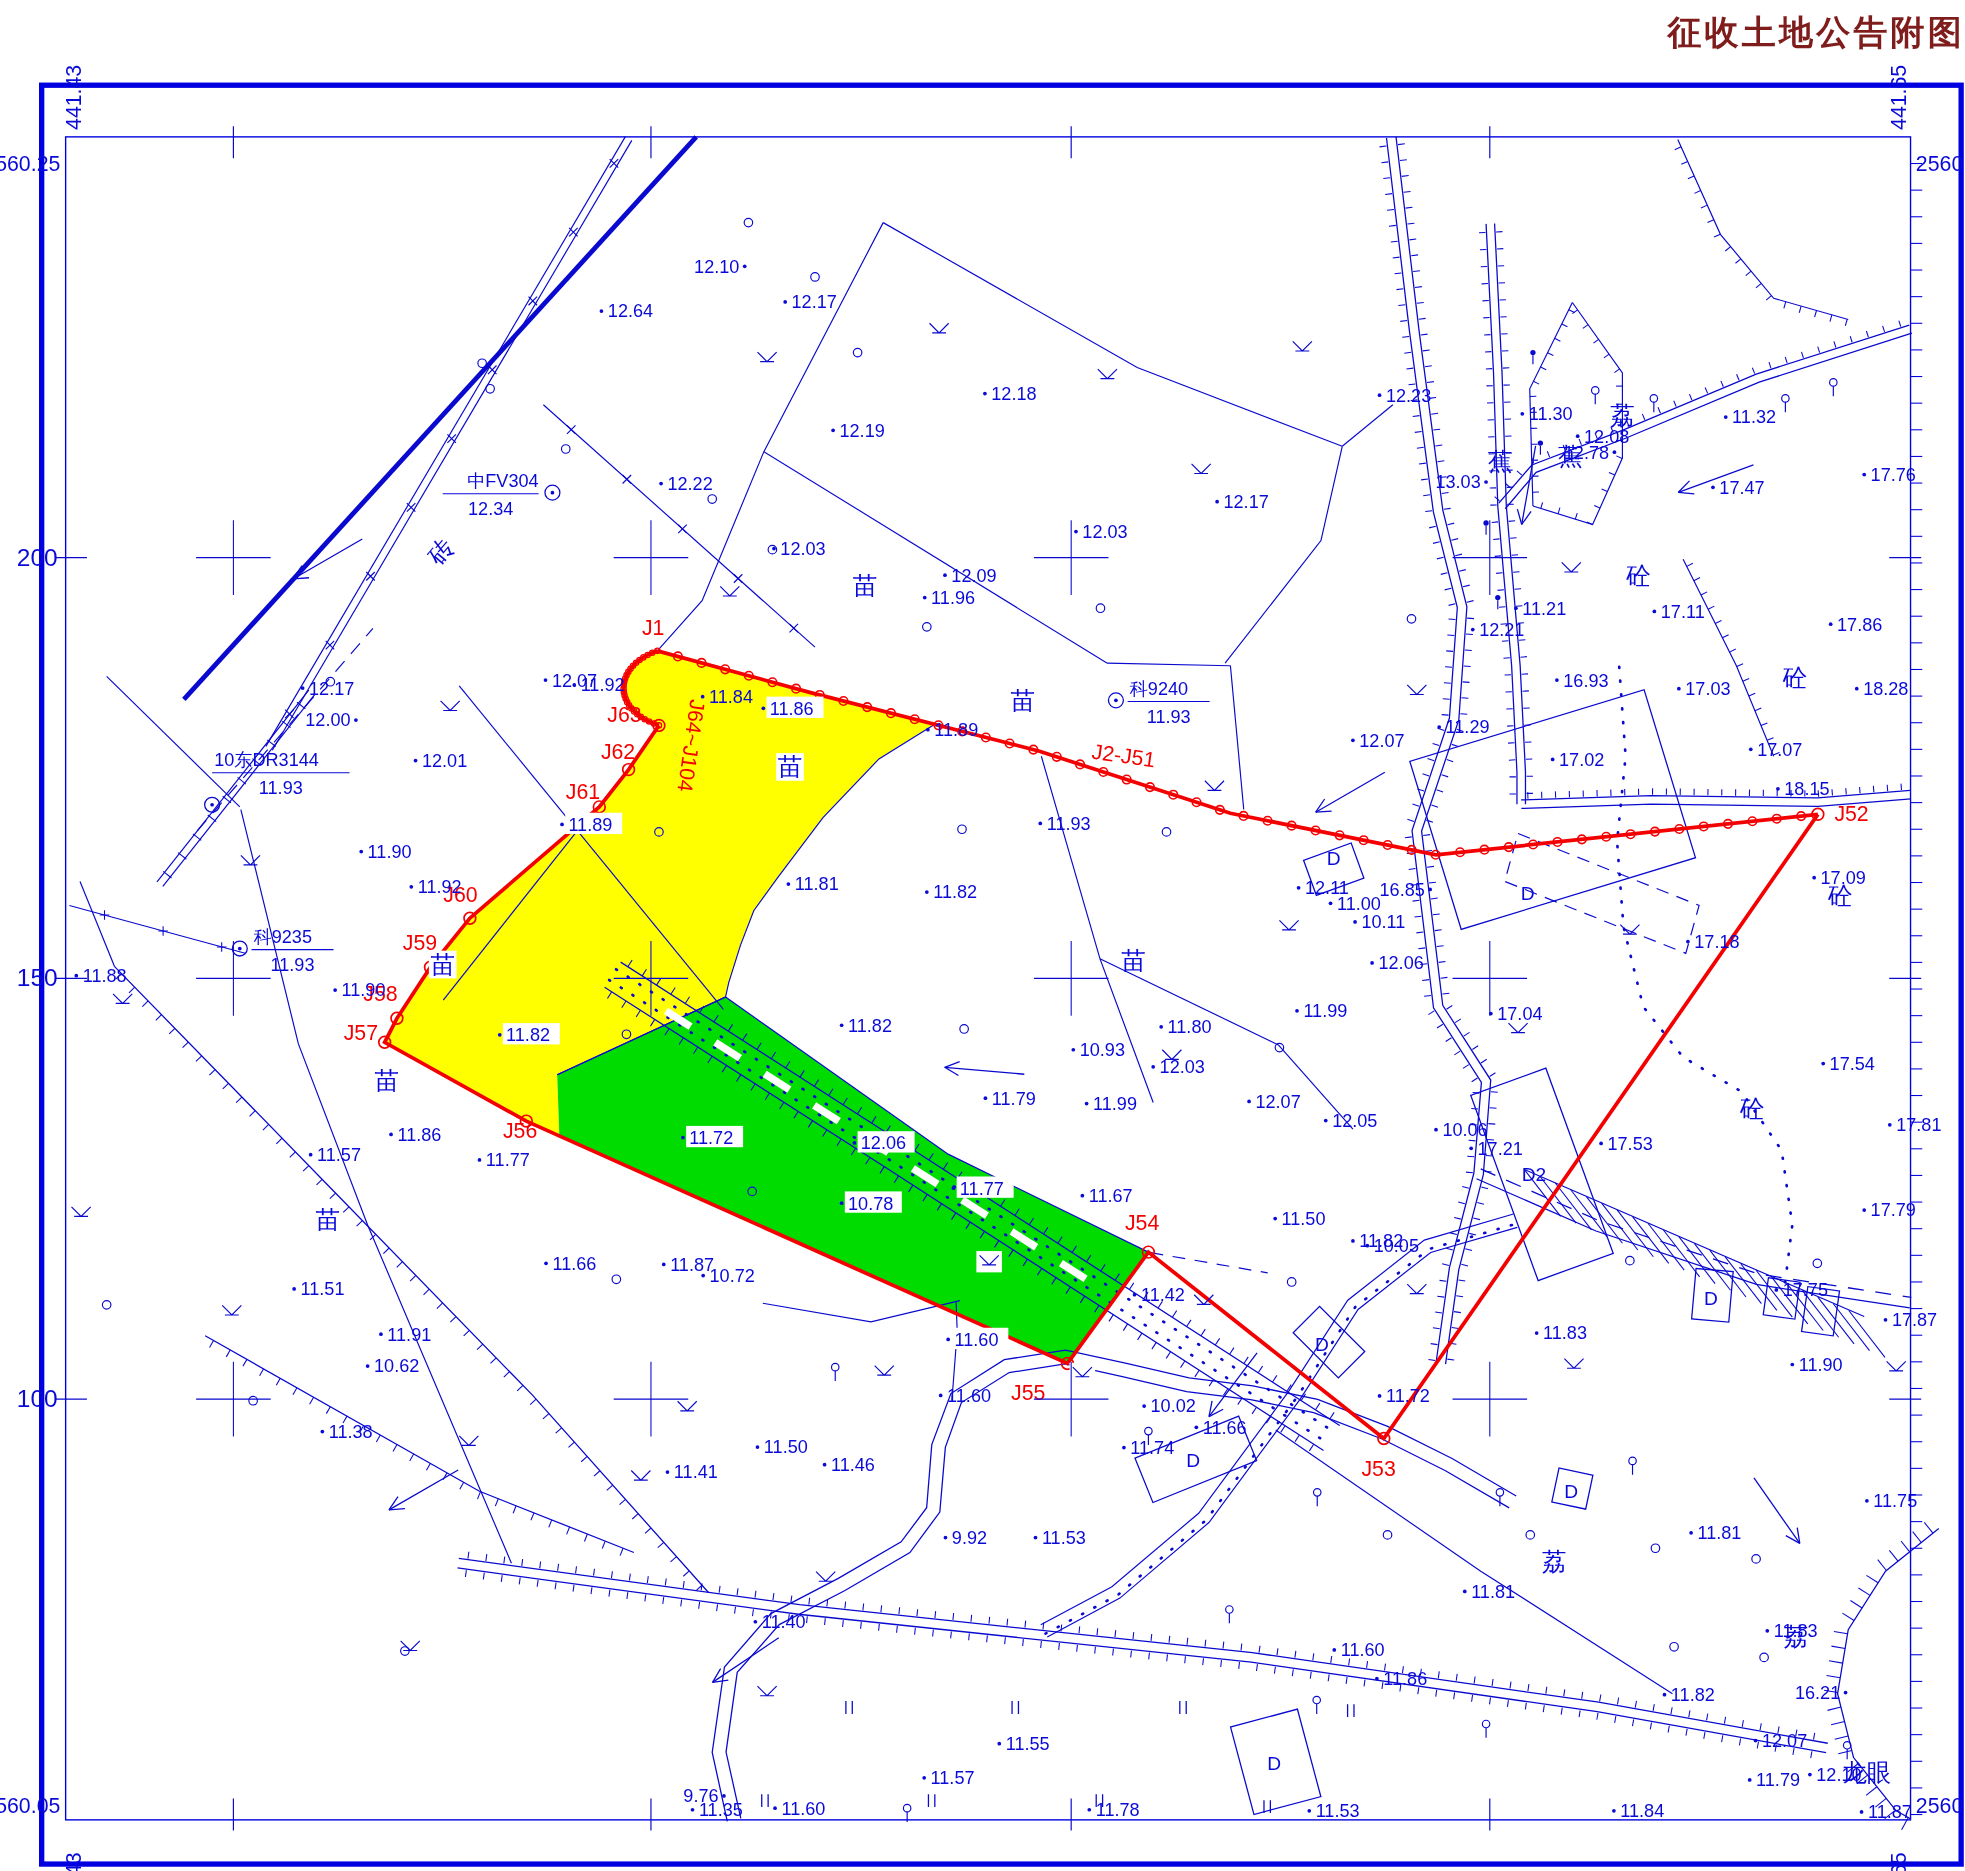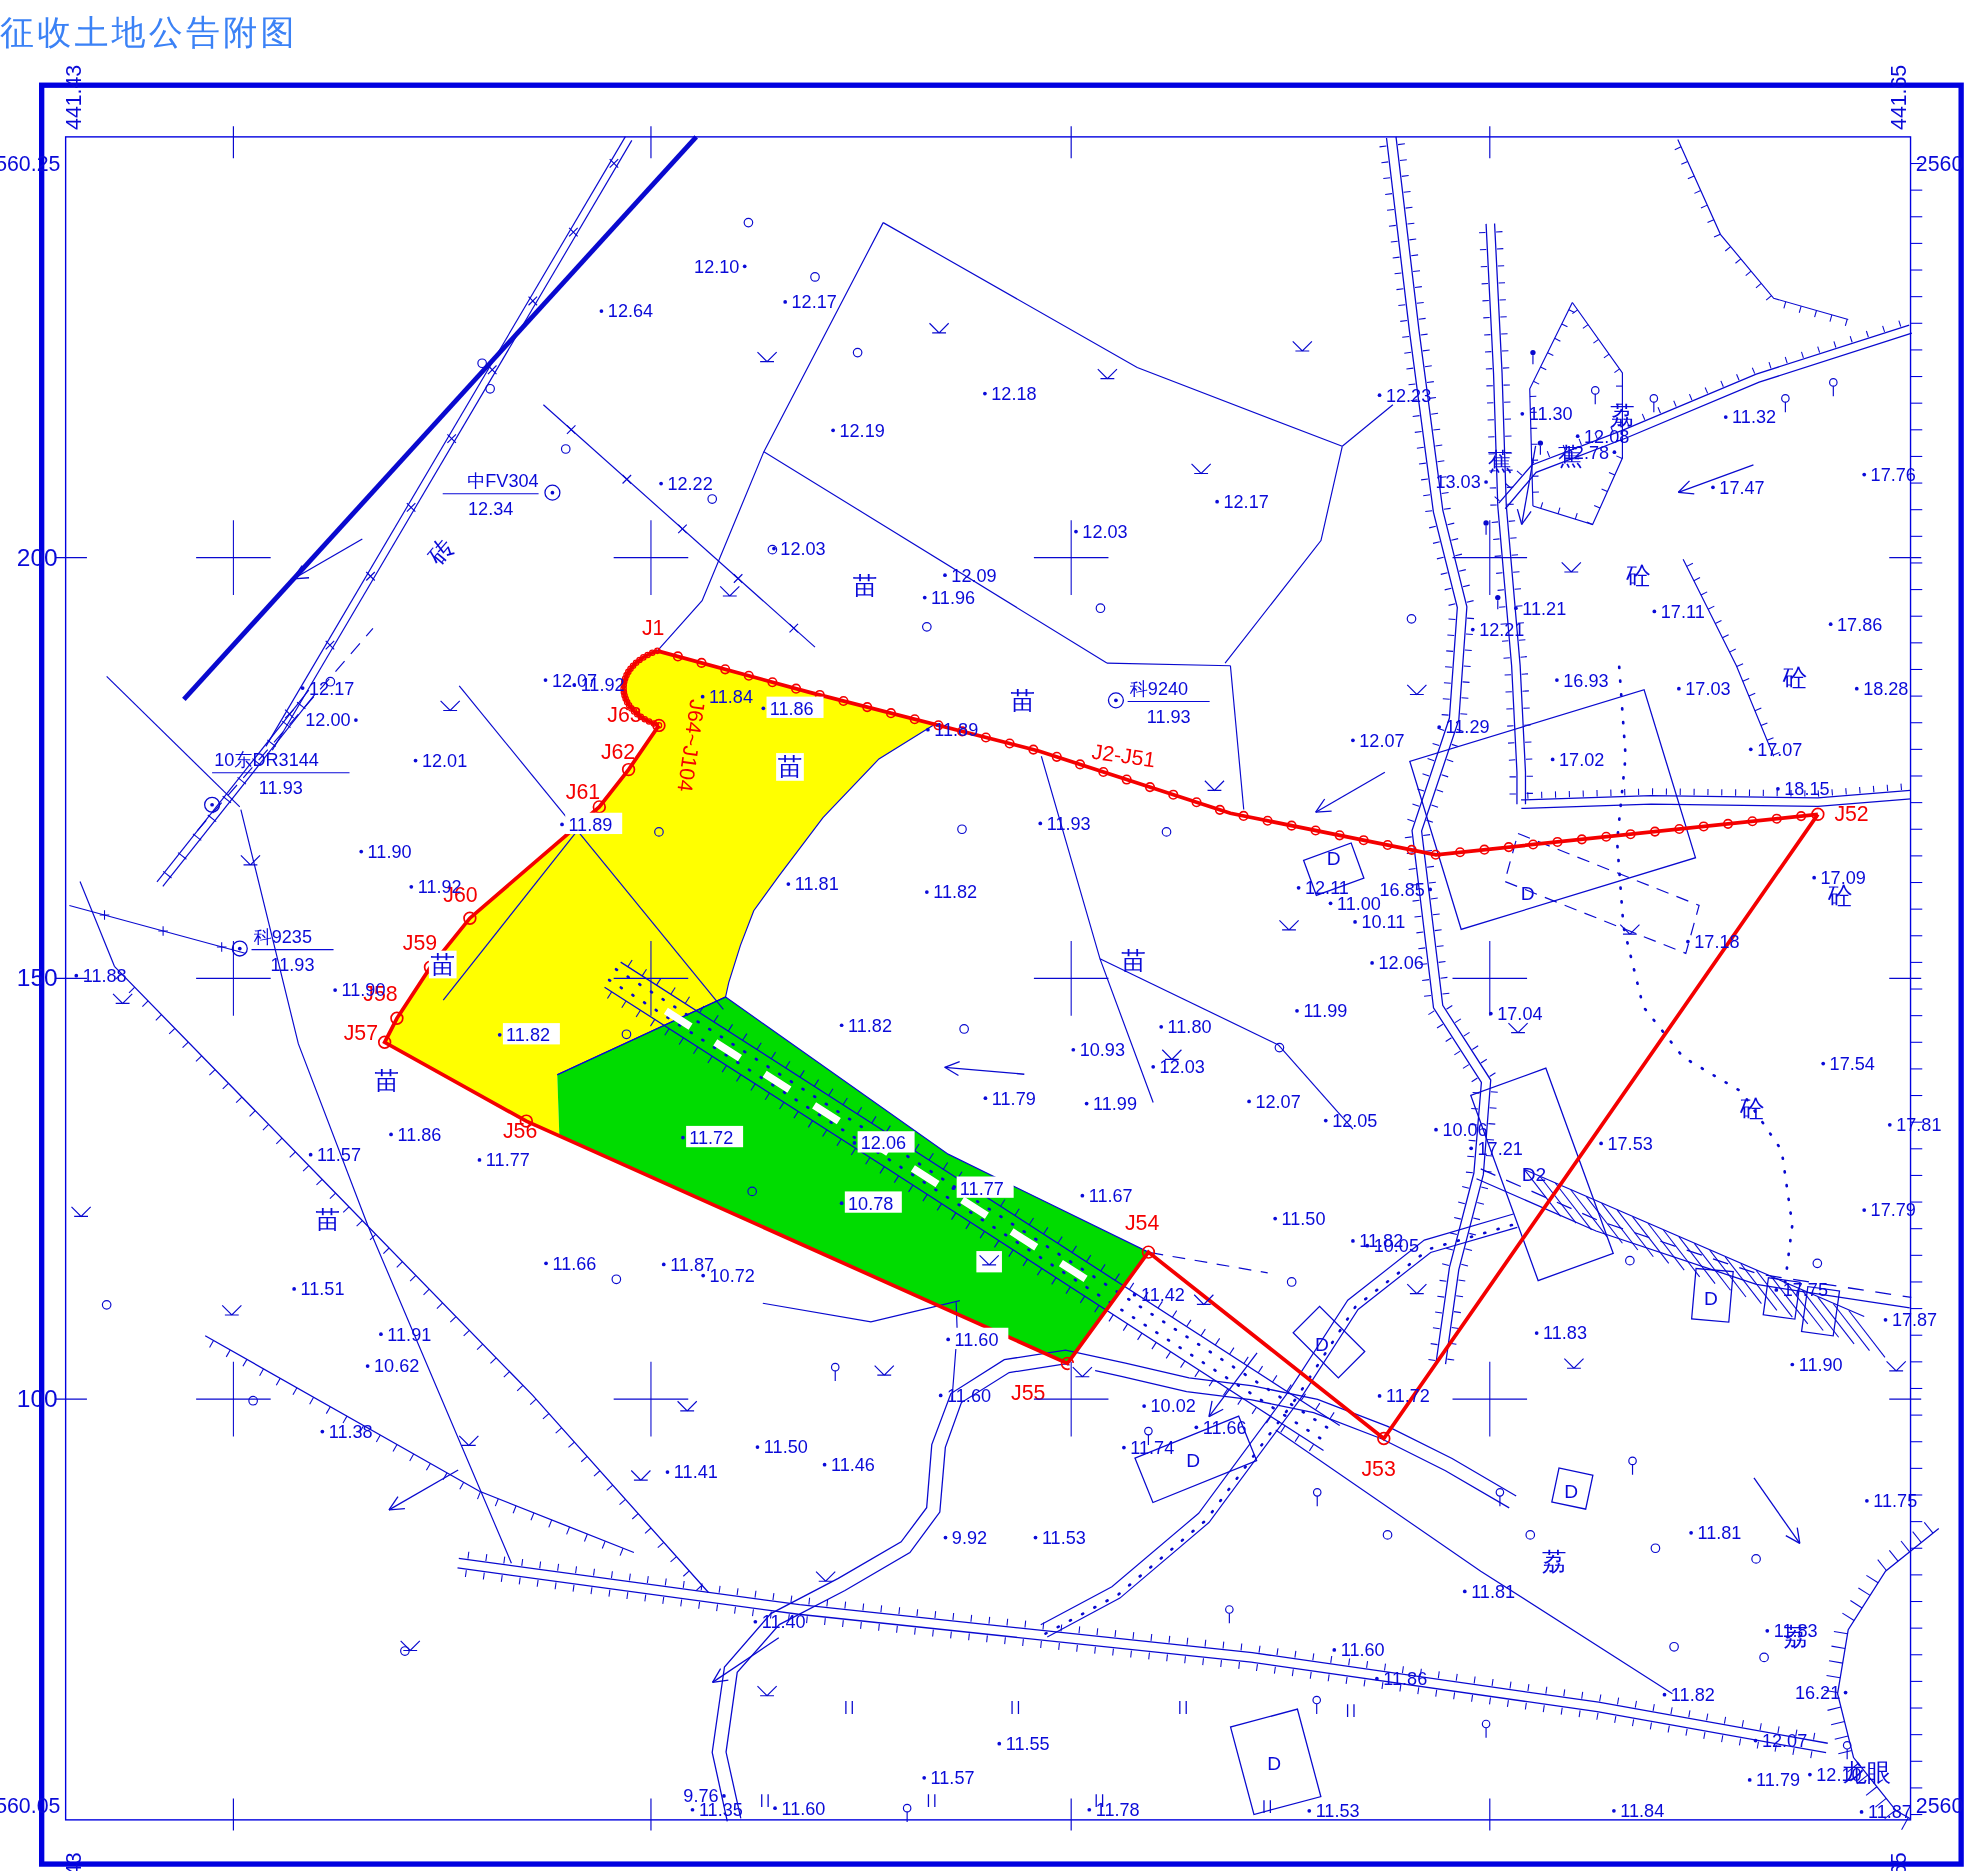"征收土地公告附图" .map-title { color: #3b82f6 -> #7f1d1d; font-weight: normal -> bold; text-align: left -> right }
